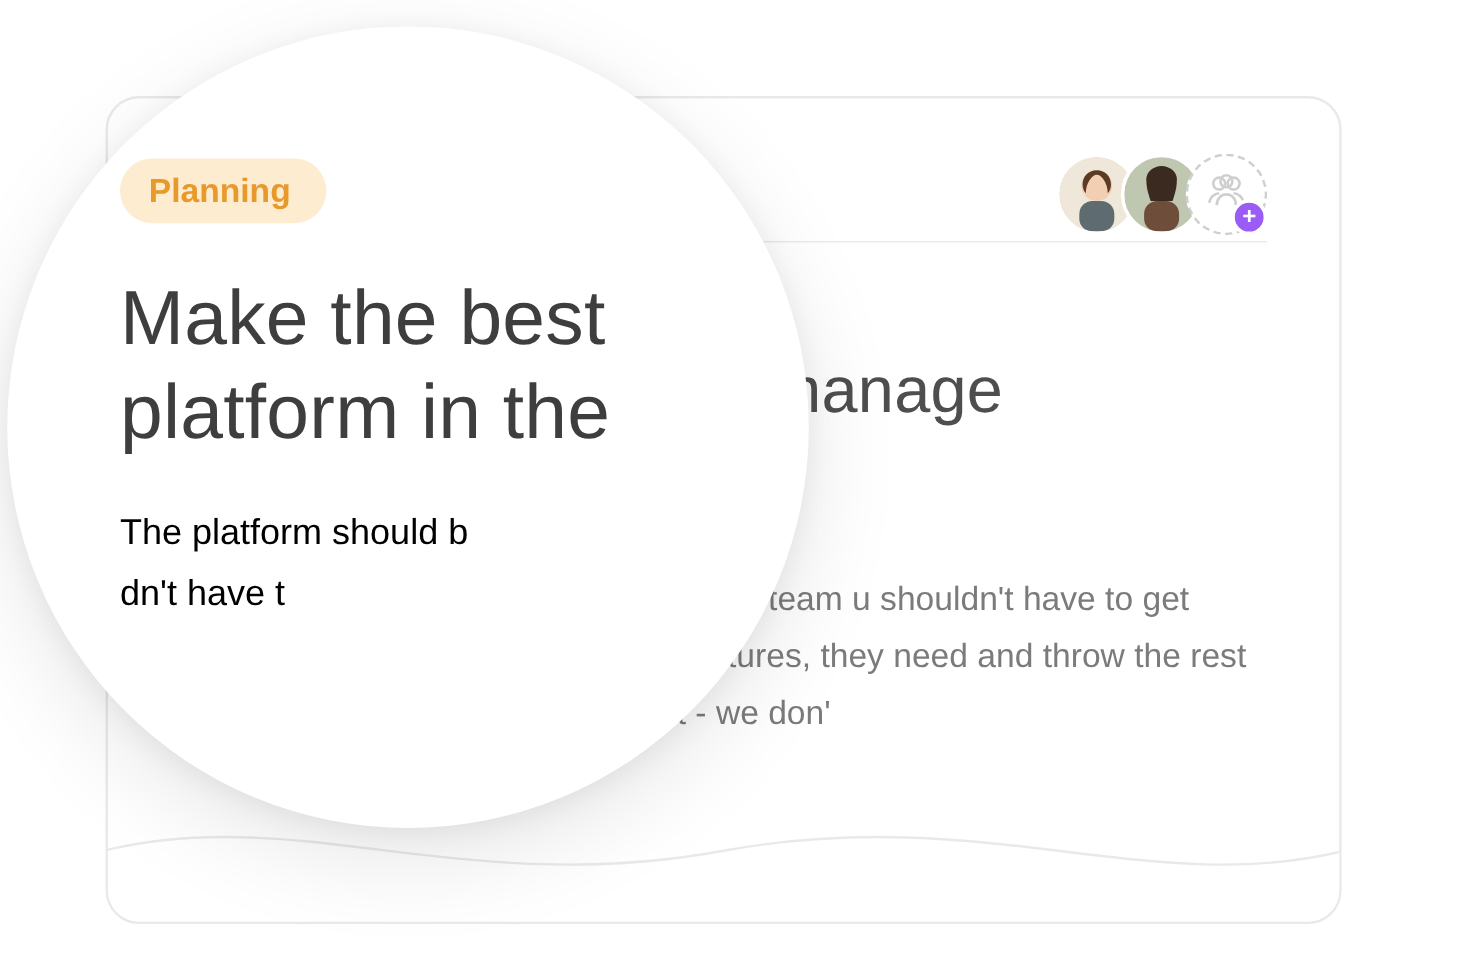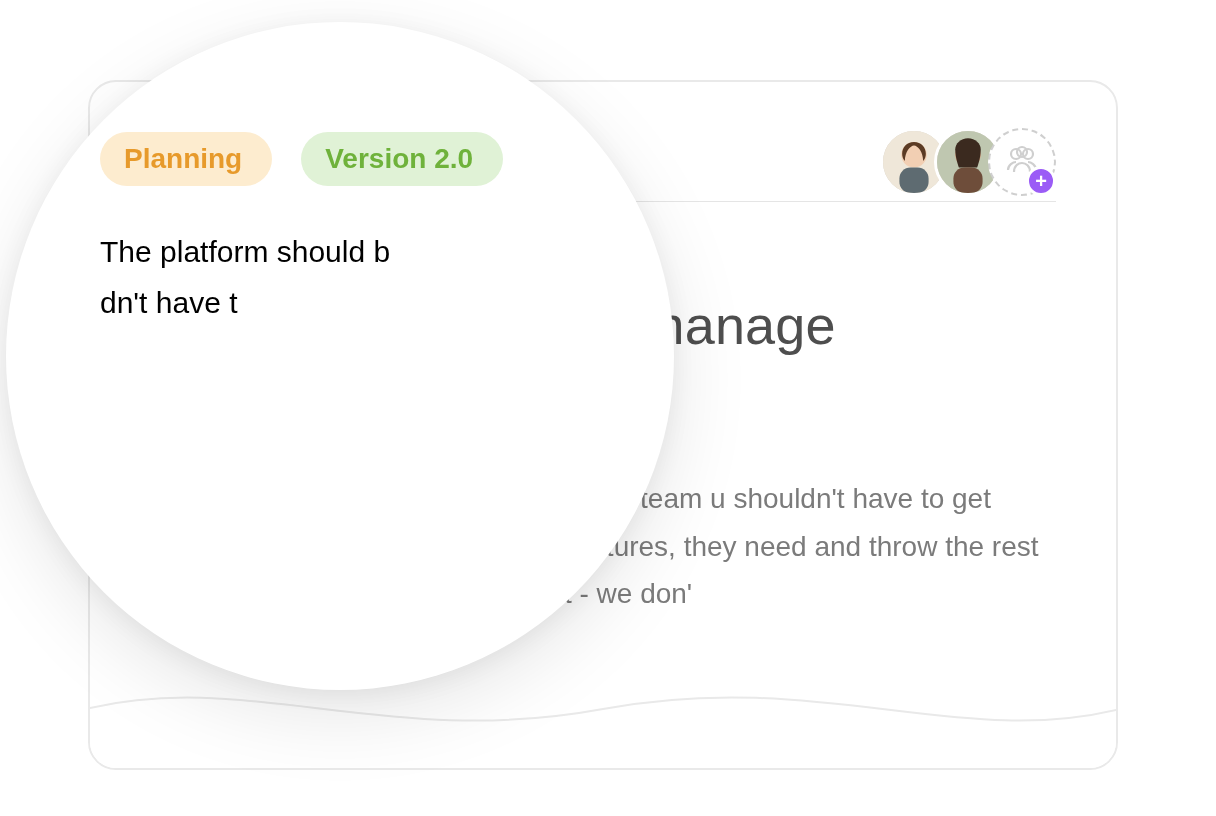"Planning" .tags { gap: 29px -> 14px }
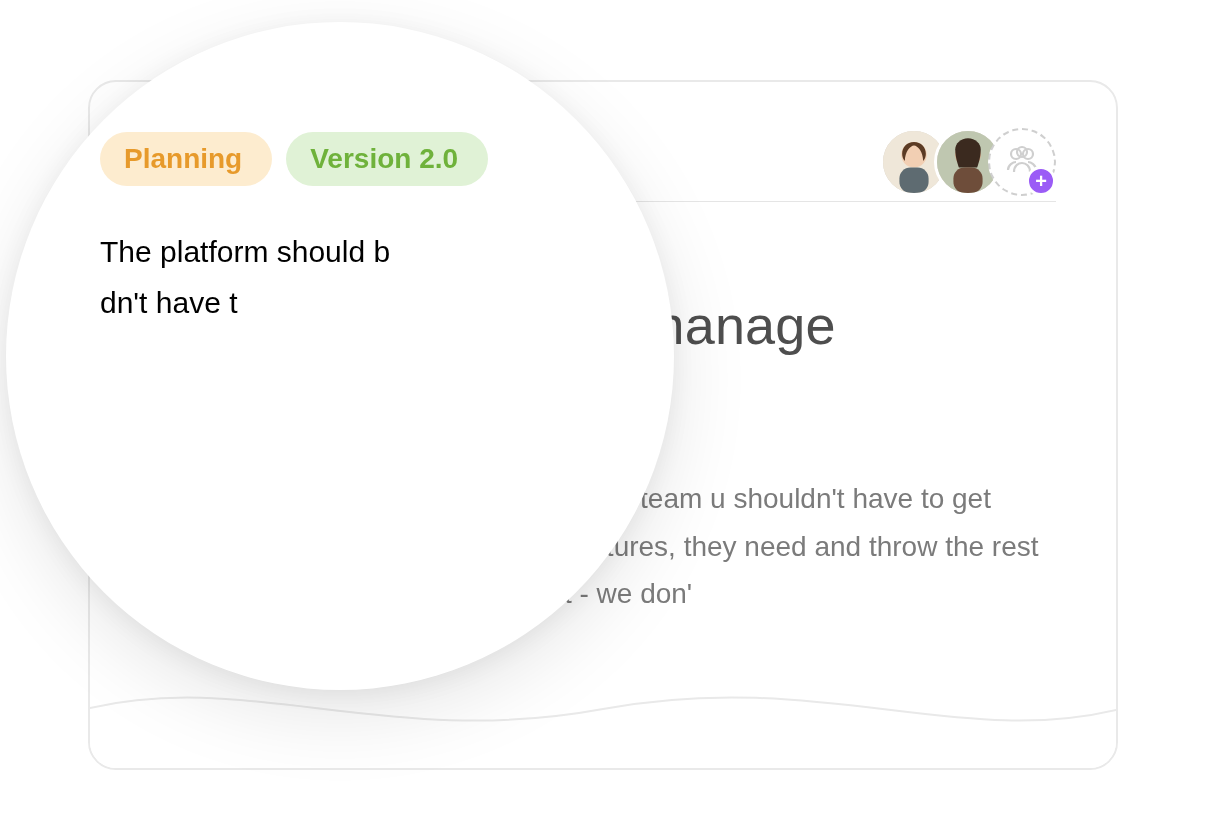"Version 2.0" span.tag { html: <span>Version 2.0</span> -> none }
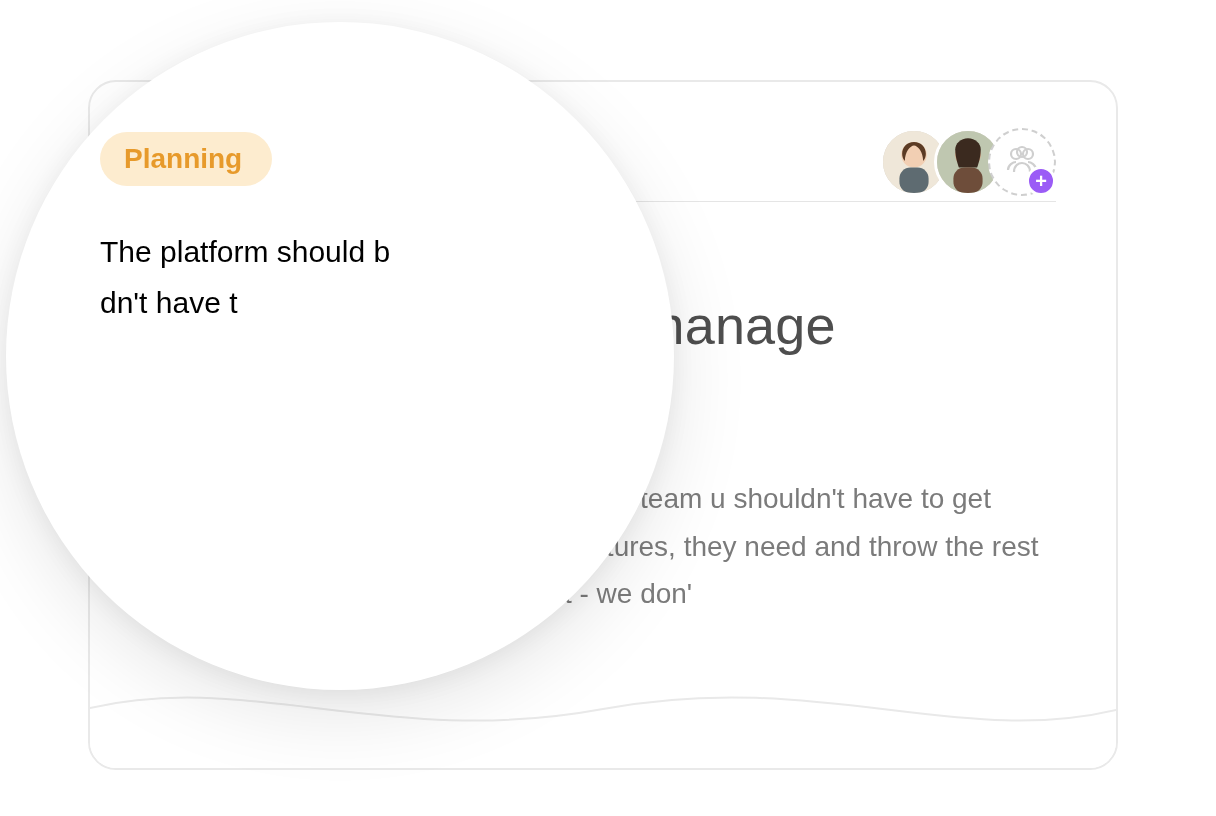"Make the best" div.lens-title { html: none -> <div>Make the best platform in the</div> }
